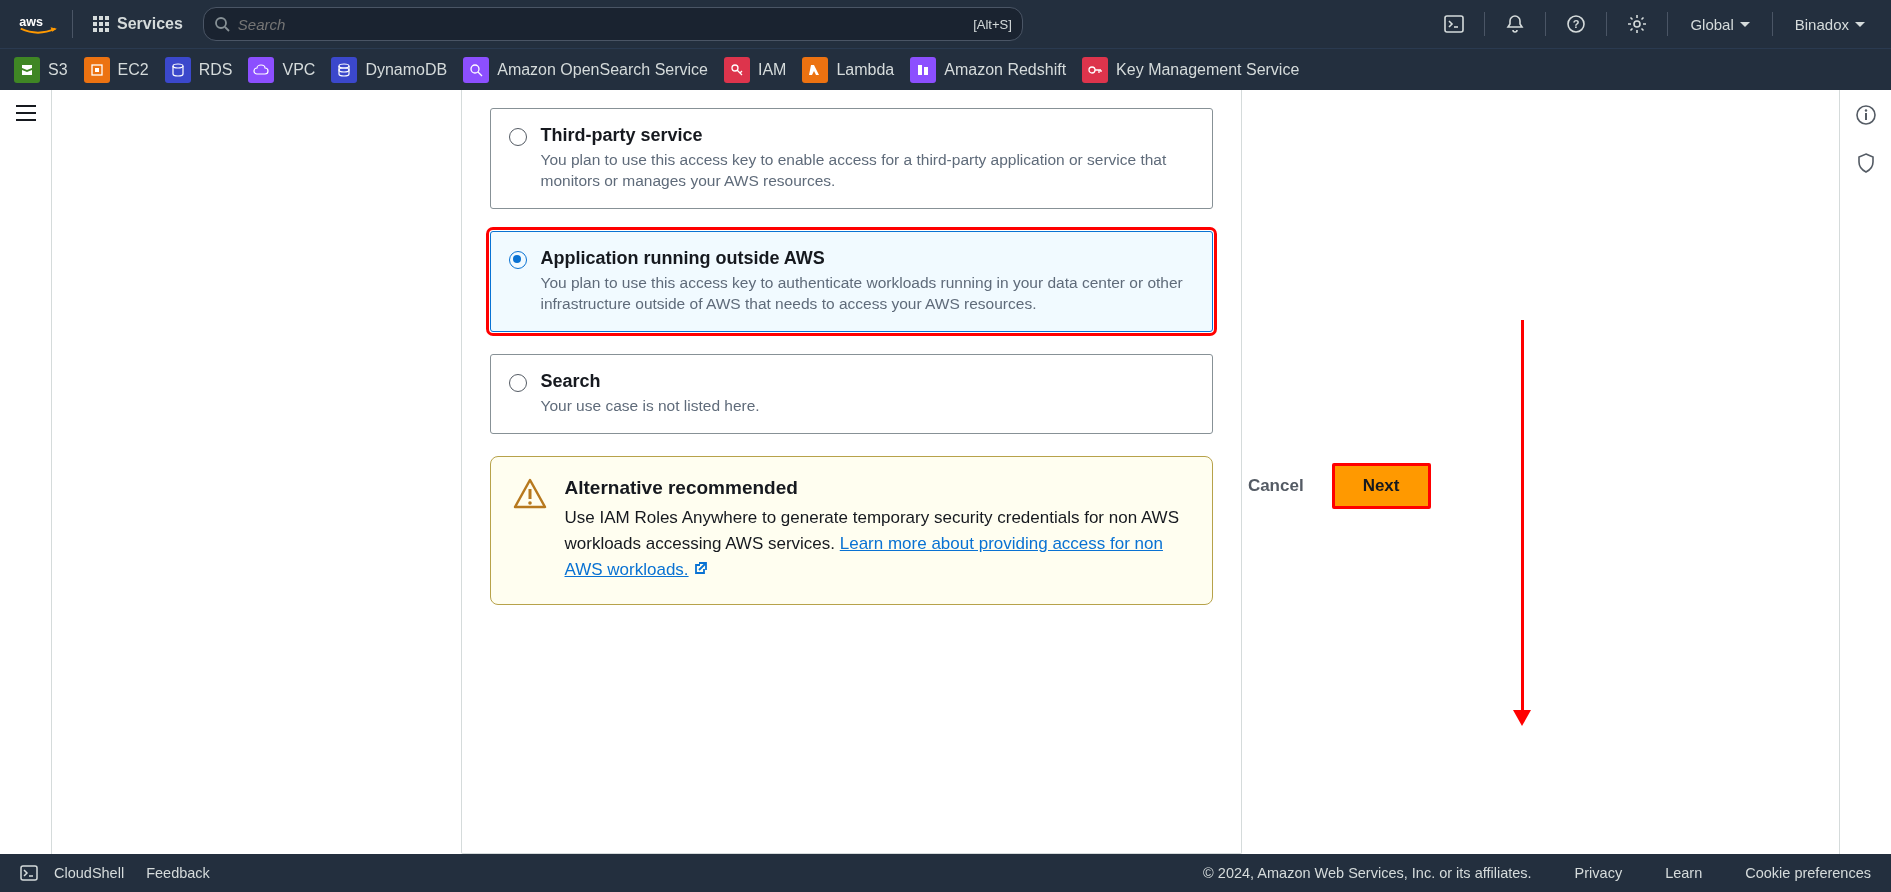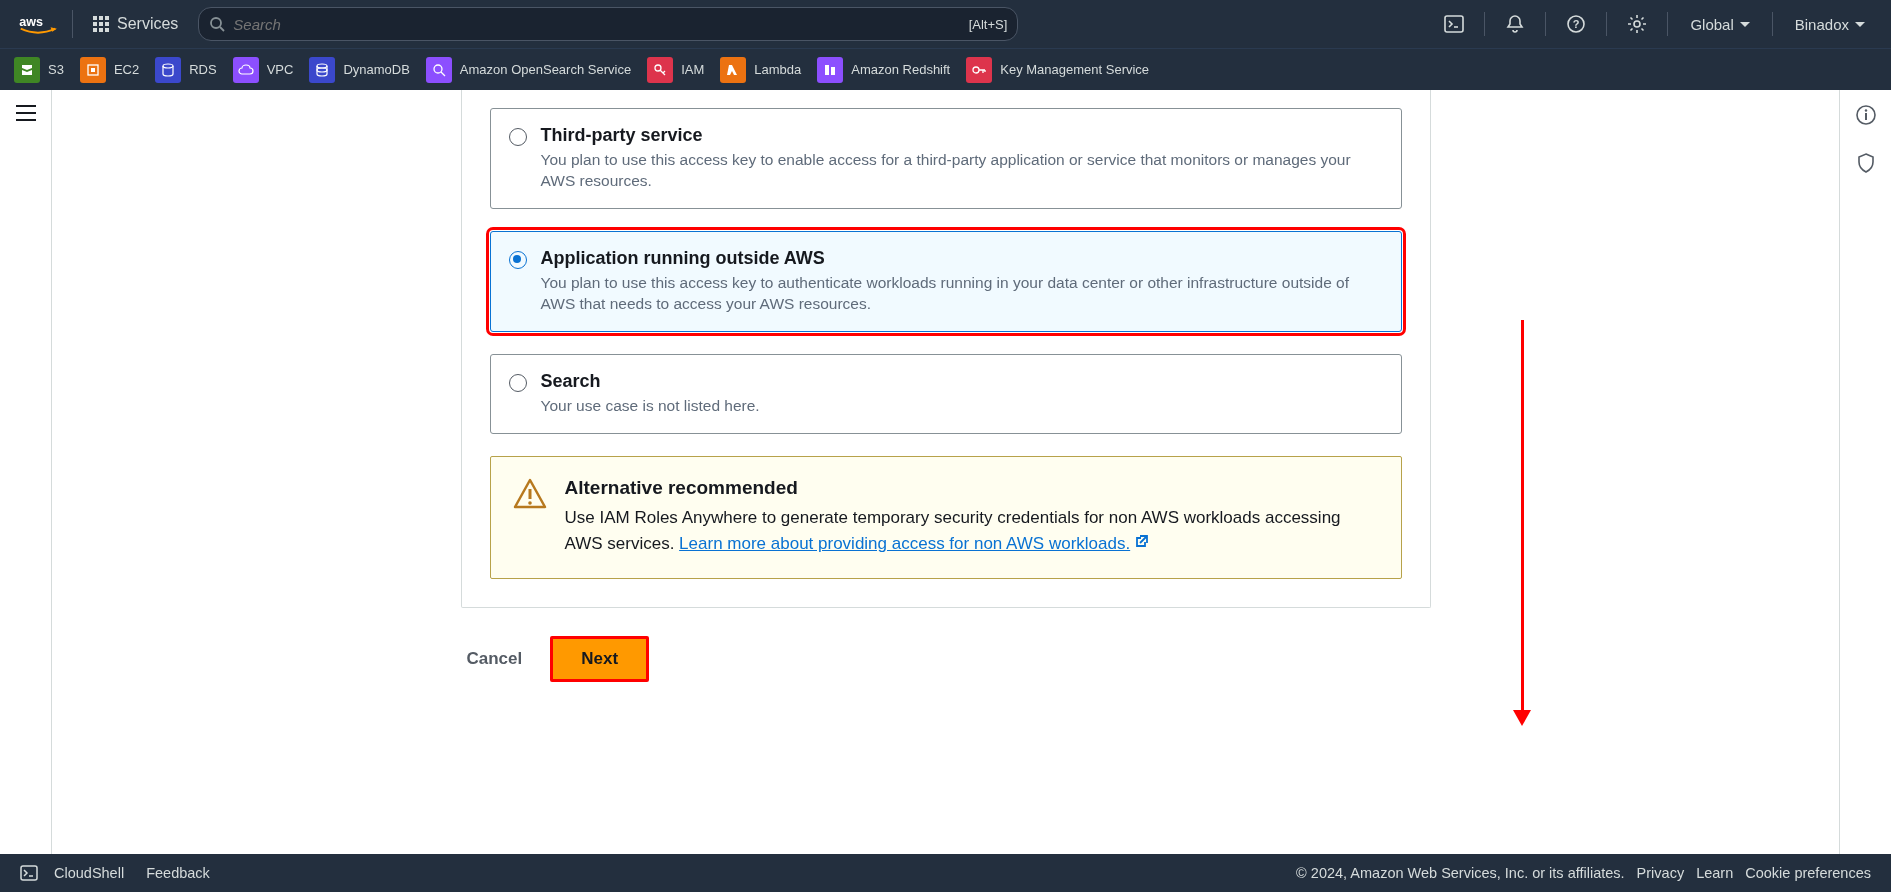"Services" .services-toggle { font-weight: none -> bold }
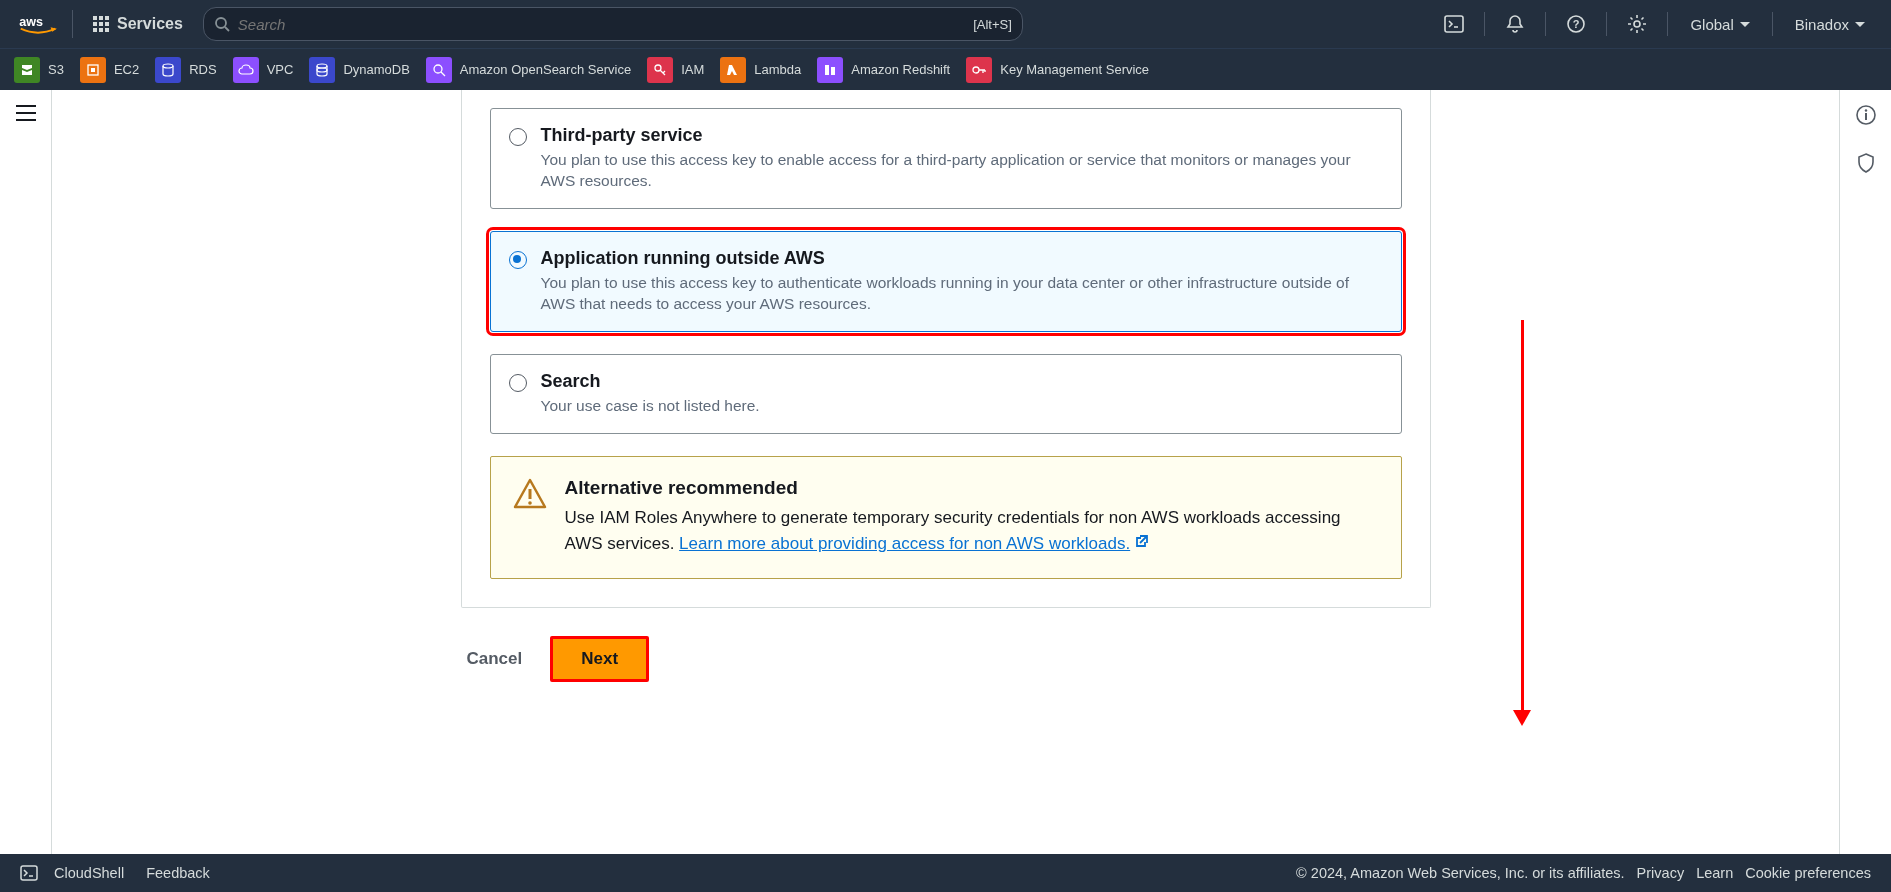"S3" .svc-item { font-size: 13px -> 16px }
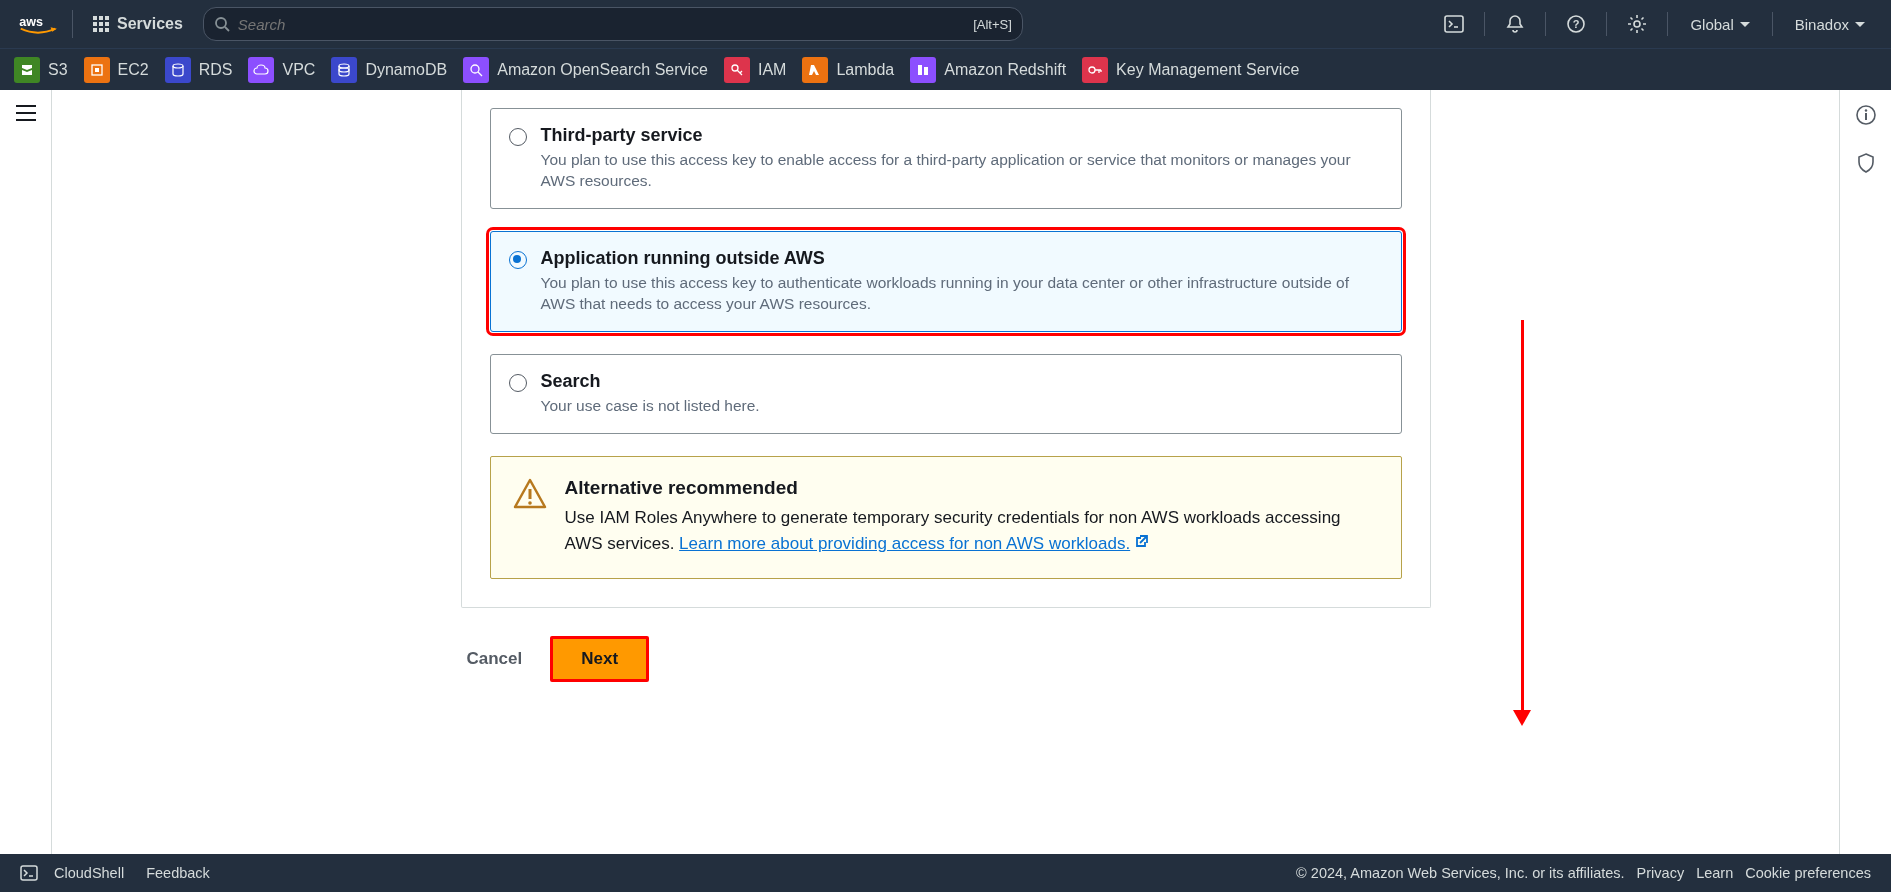"Third-party service" .panel-area { flex-direction: column -> row }
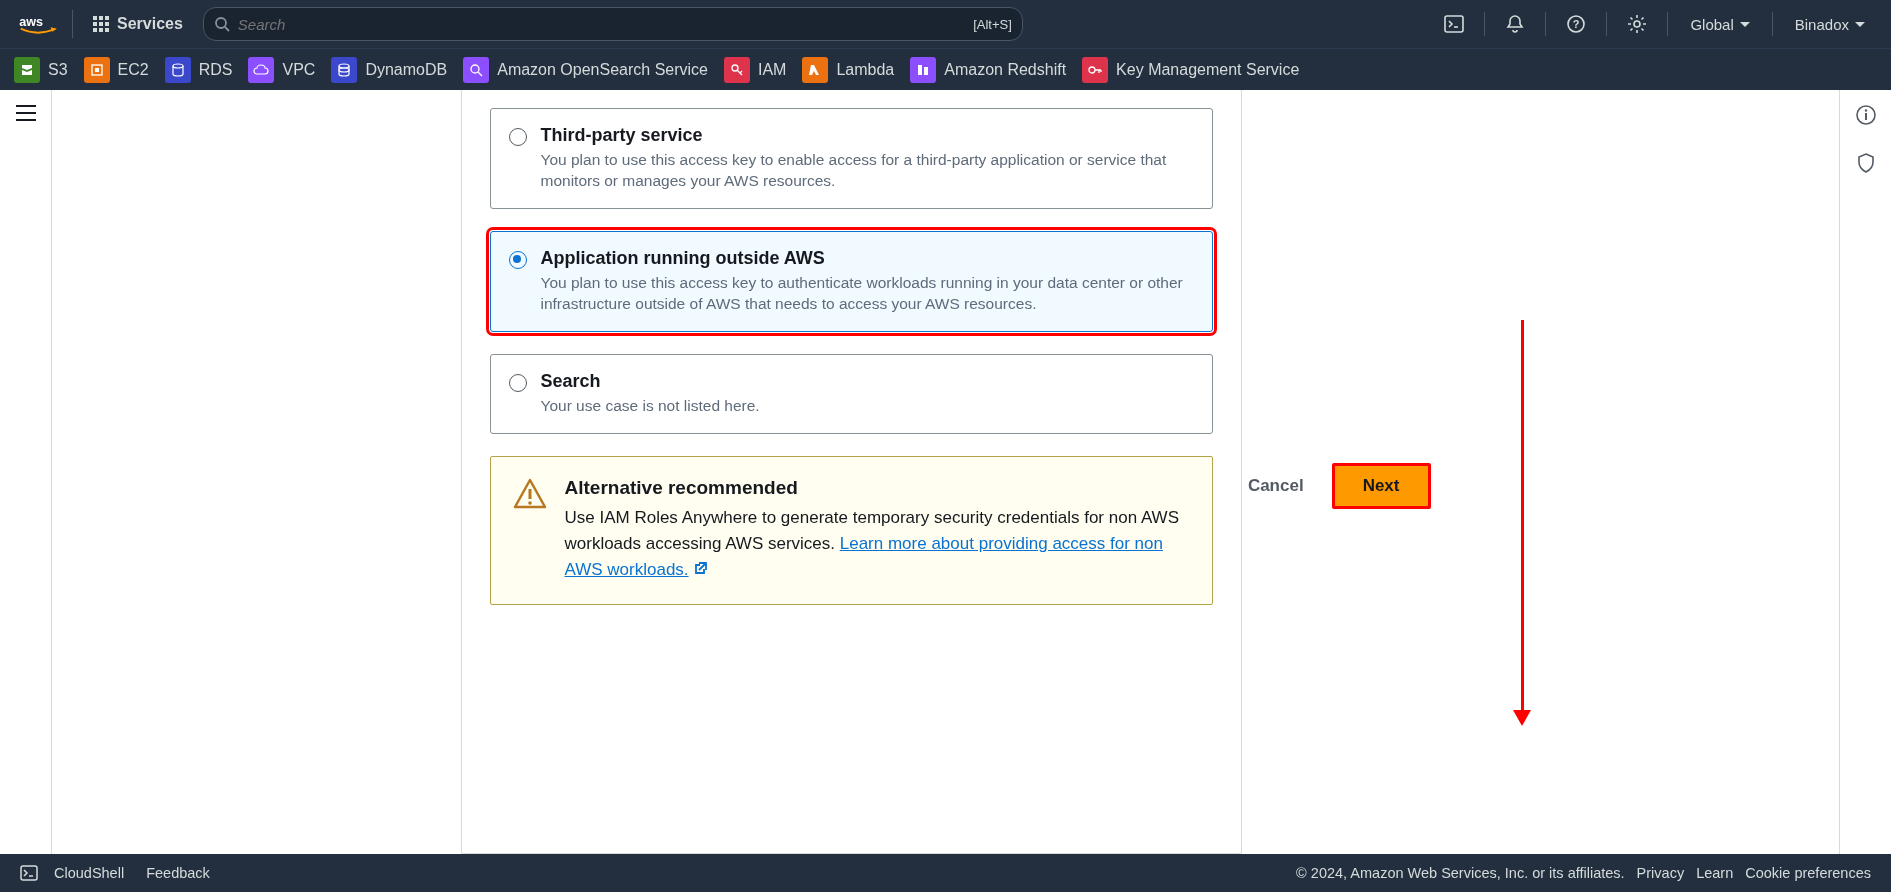"Alternative recommended" .alert { border-radius: 2px -> 8px }
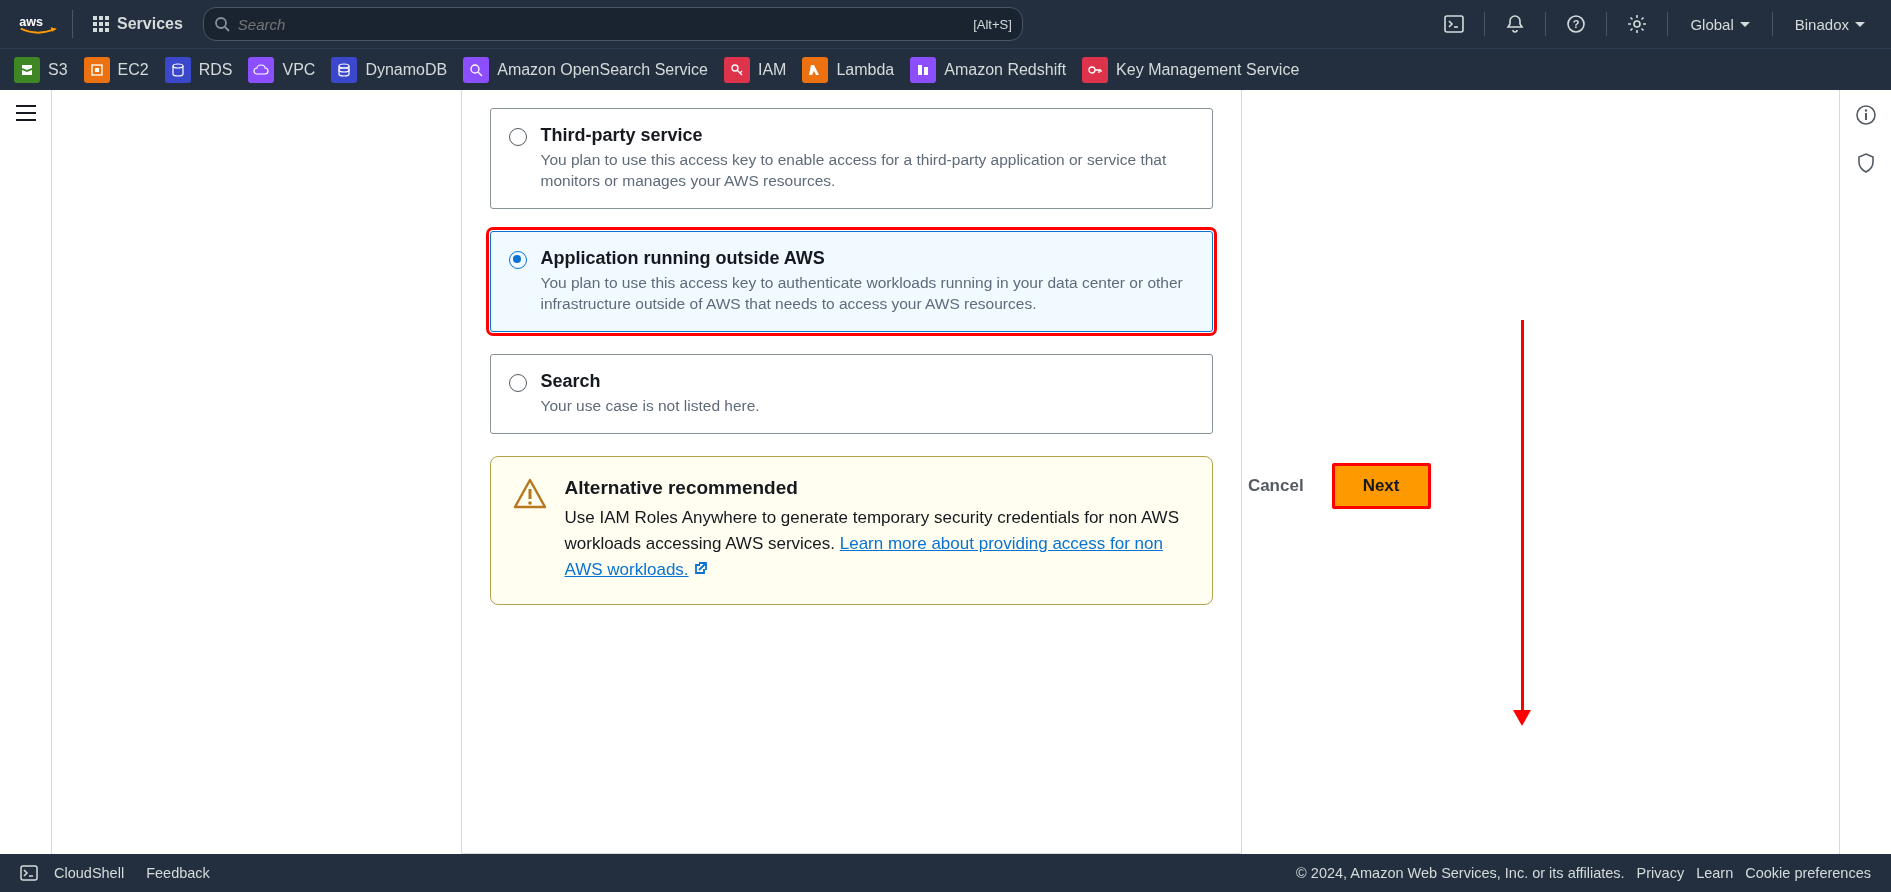"© 2024, Amazon Web Services," .footer-right { gap: 12px -> 43px }
